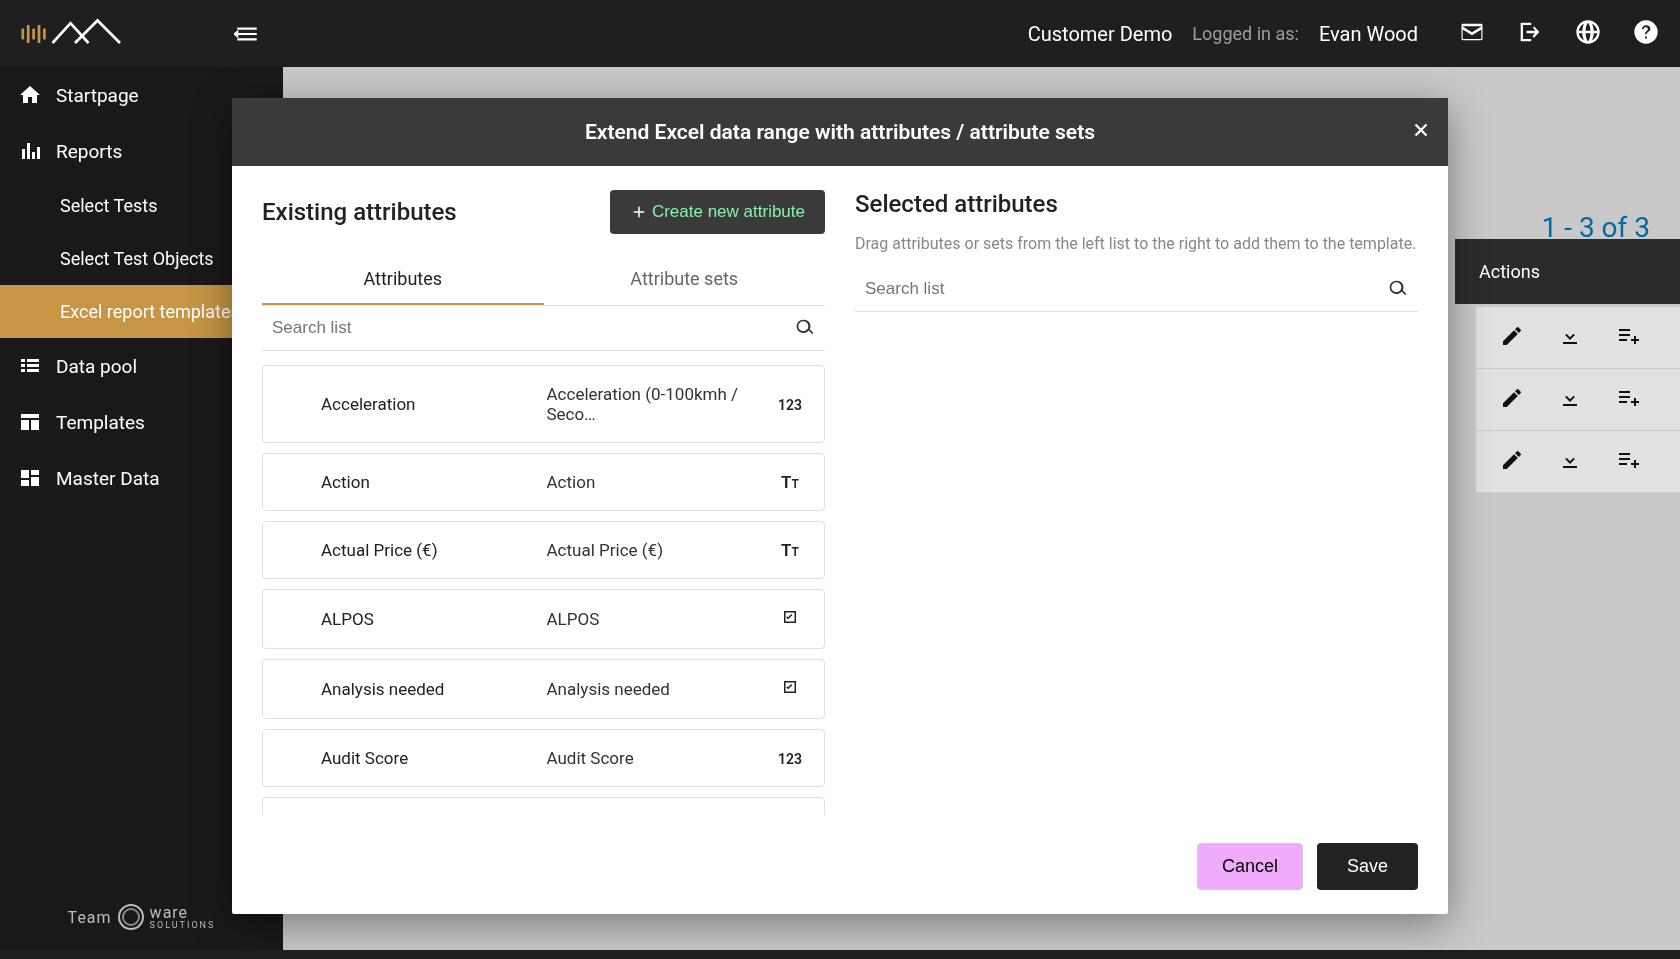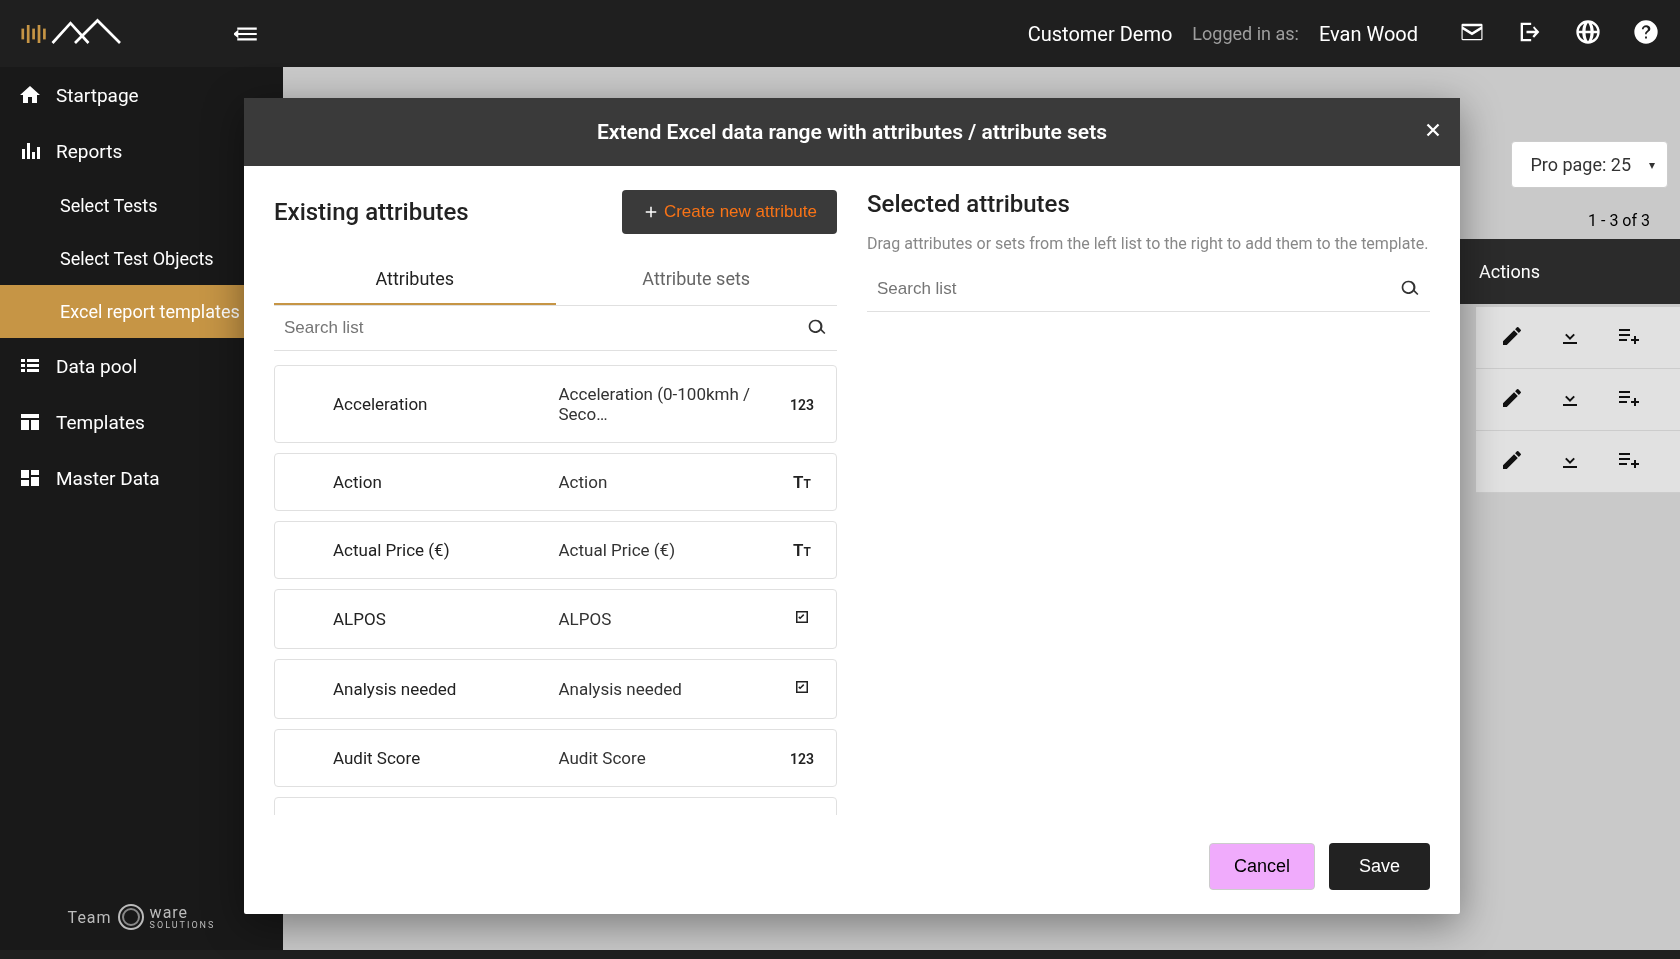"Extend Excel data range with" .modal { left: 244px -> 232px }
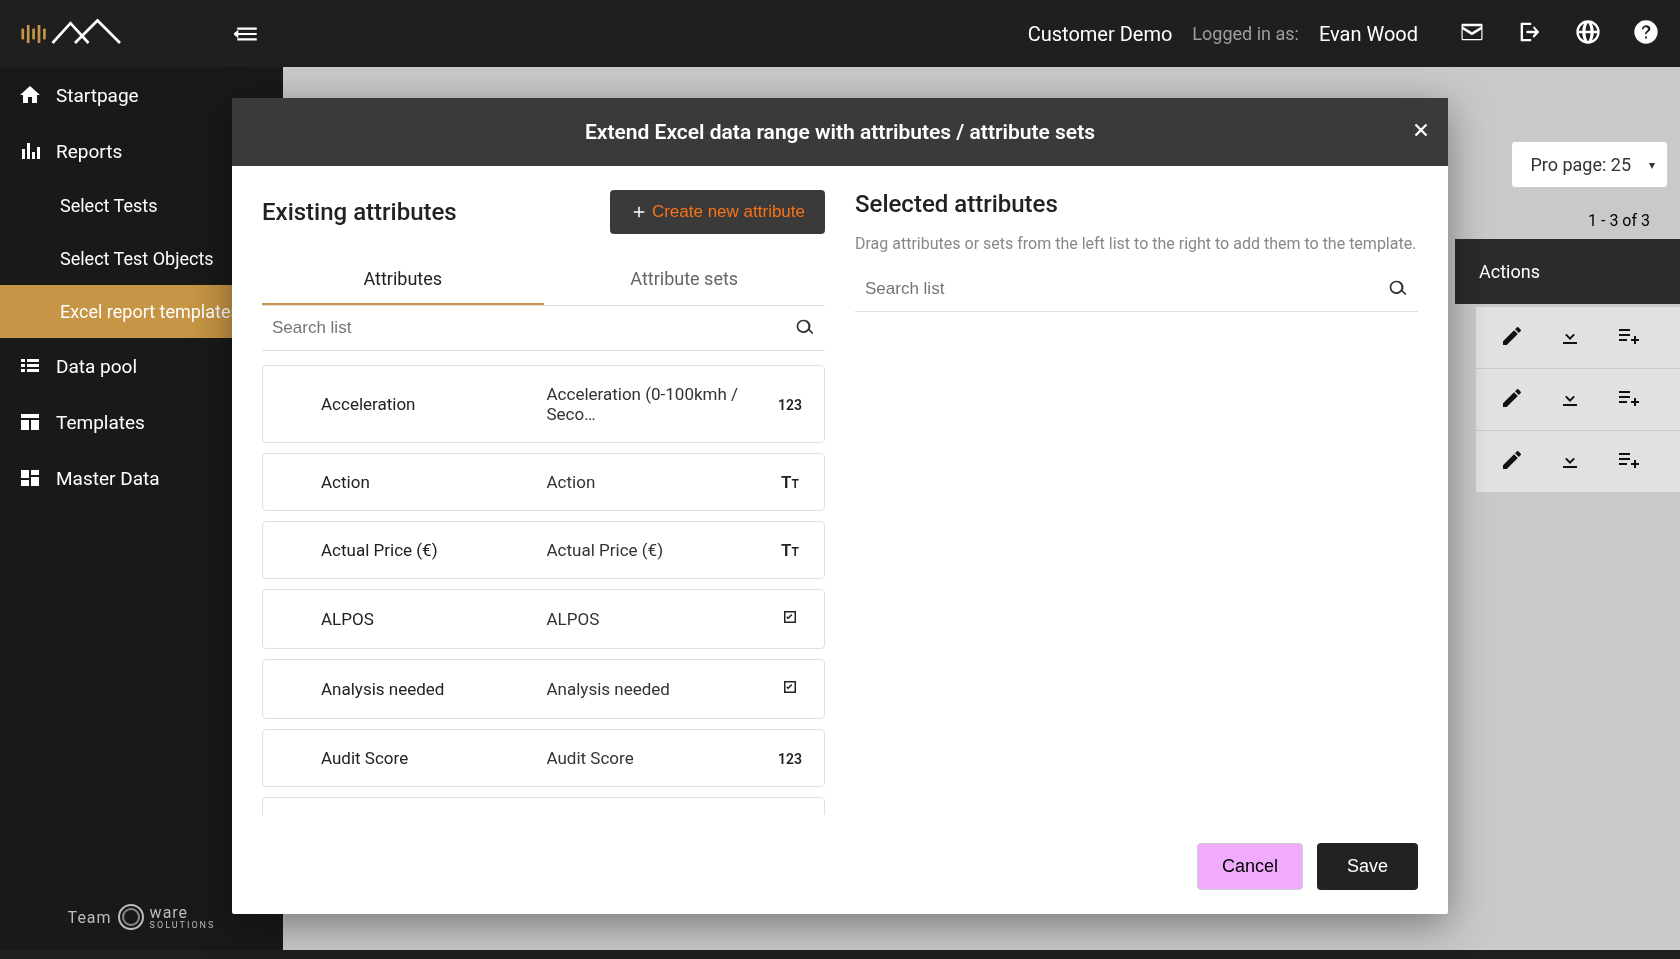"Pro page: 25" div.bg-toolbar { html: <div> <div>Pro page: 25</div> </div> -> none }
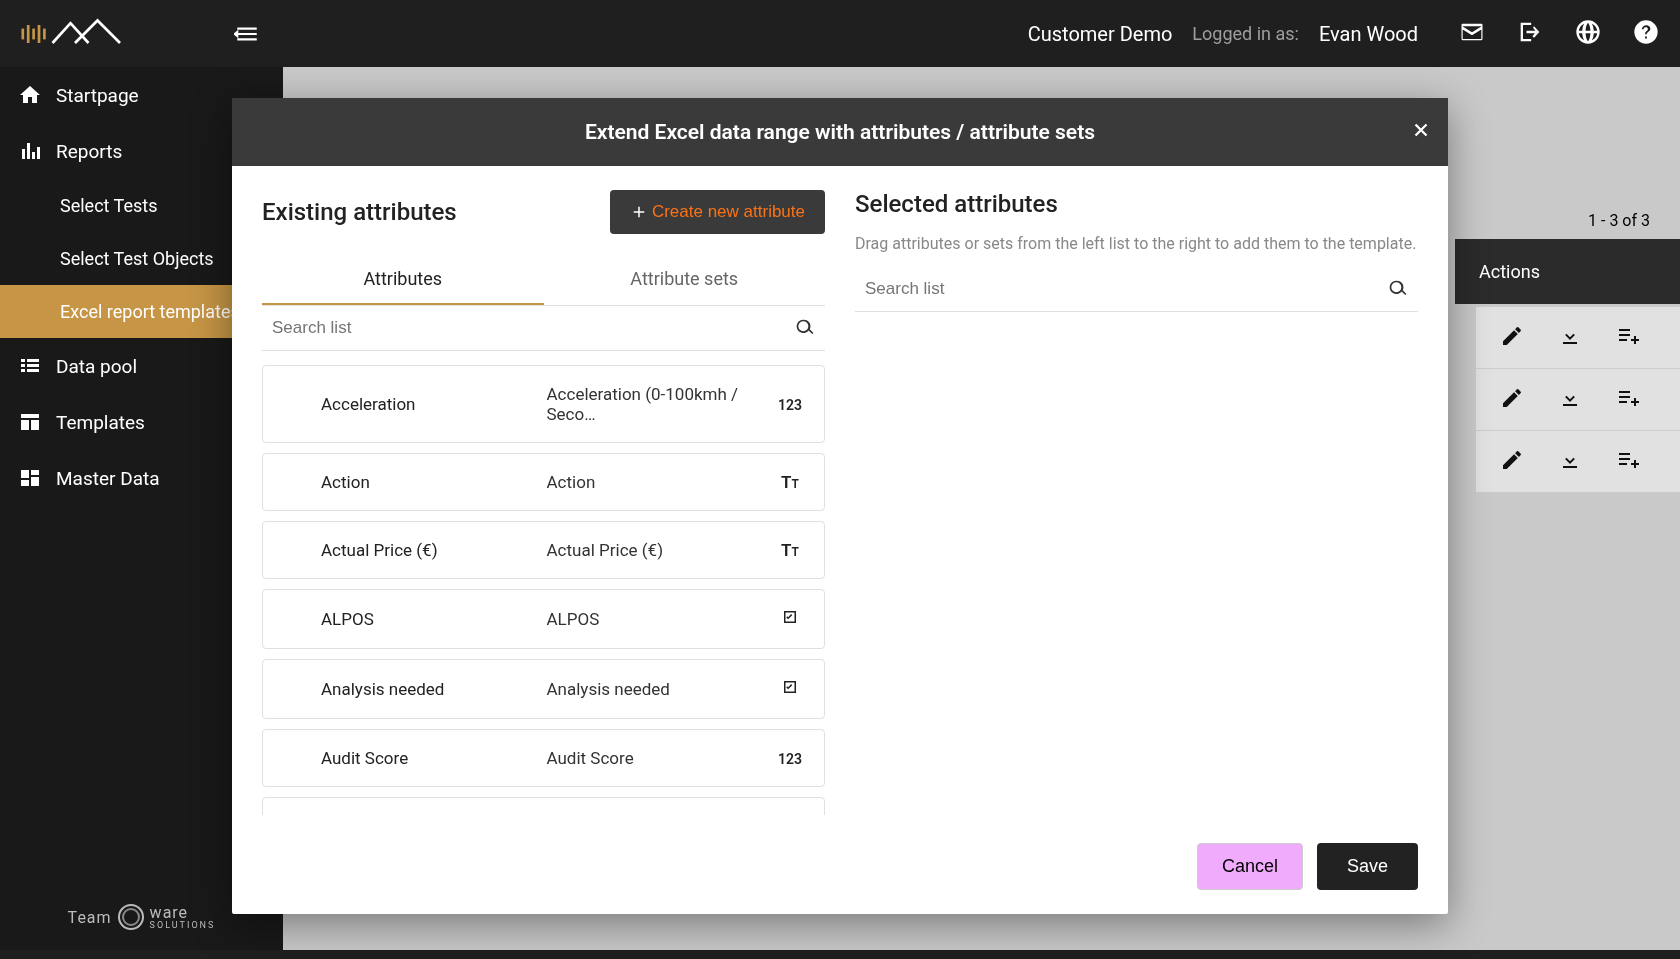"Create new attribute" .create-btn { color: #f97316 -> #86efac }
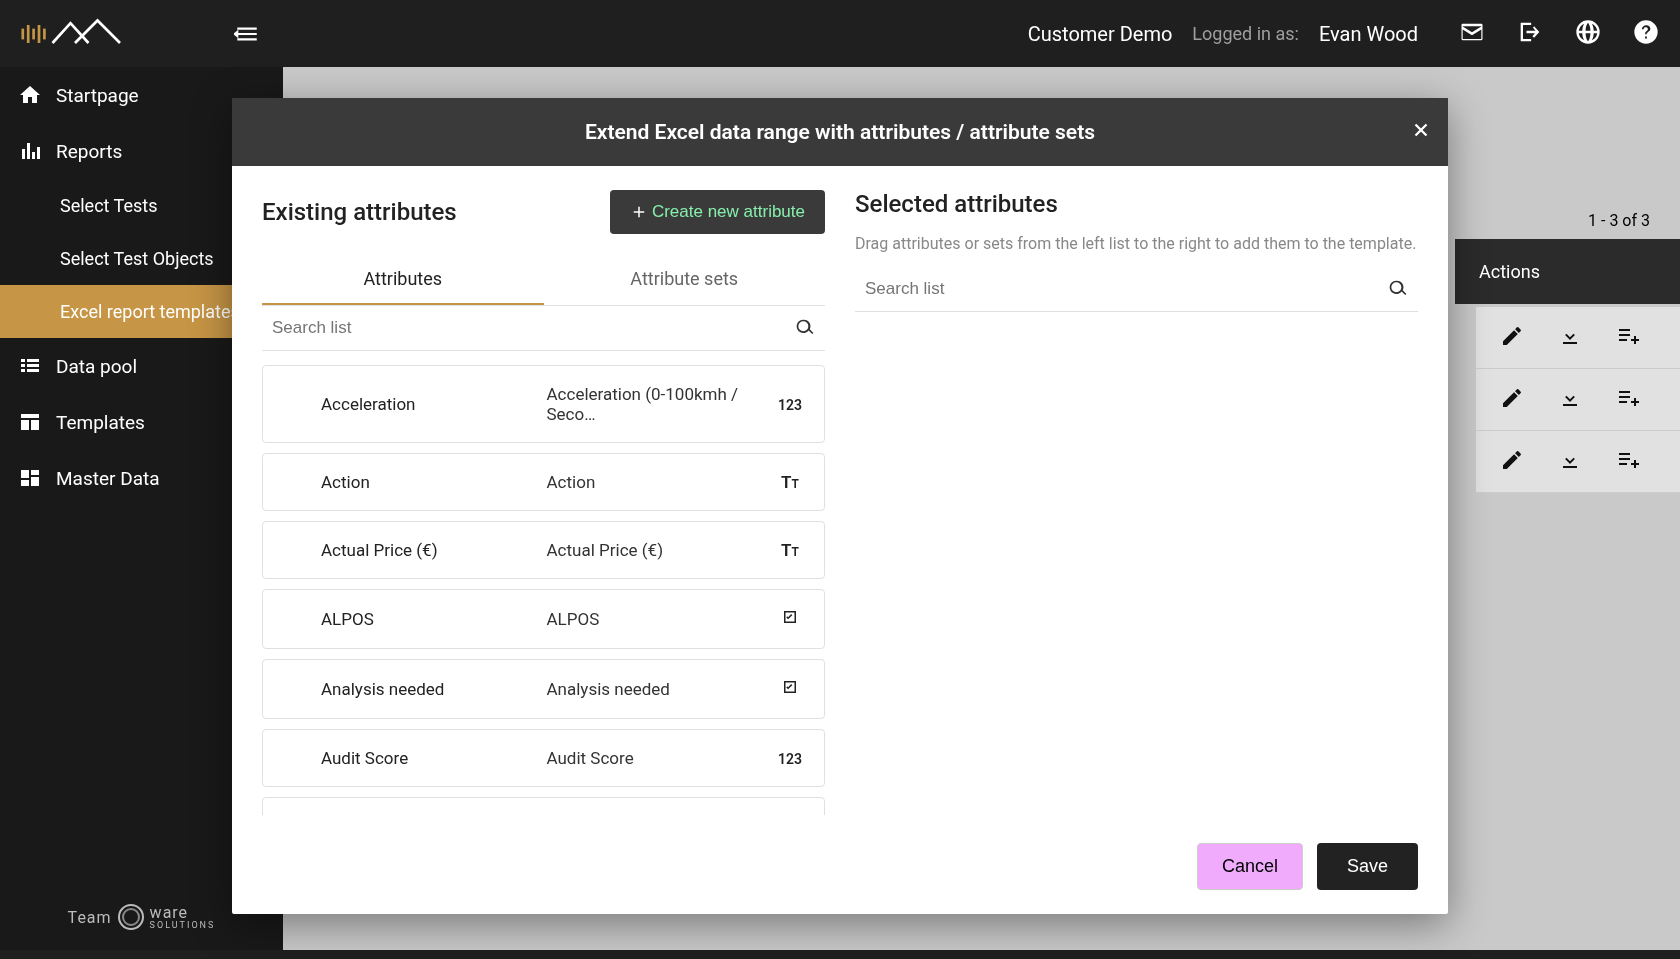"1 - 3 of 3" .bg-result-count { color: #000000 -> #0369a1; font-size: 16px -> 28px }
